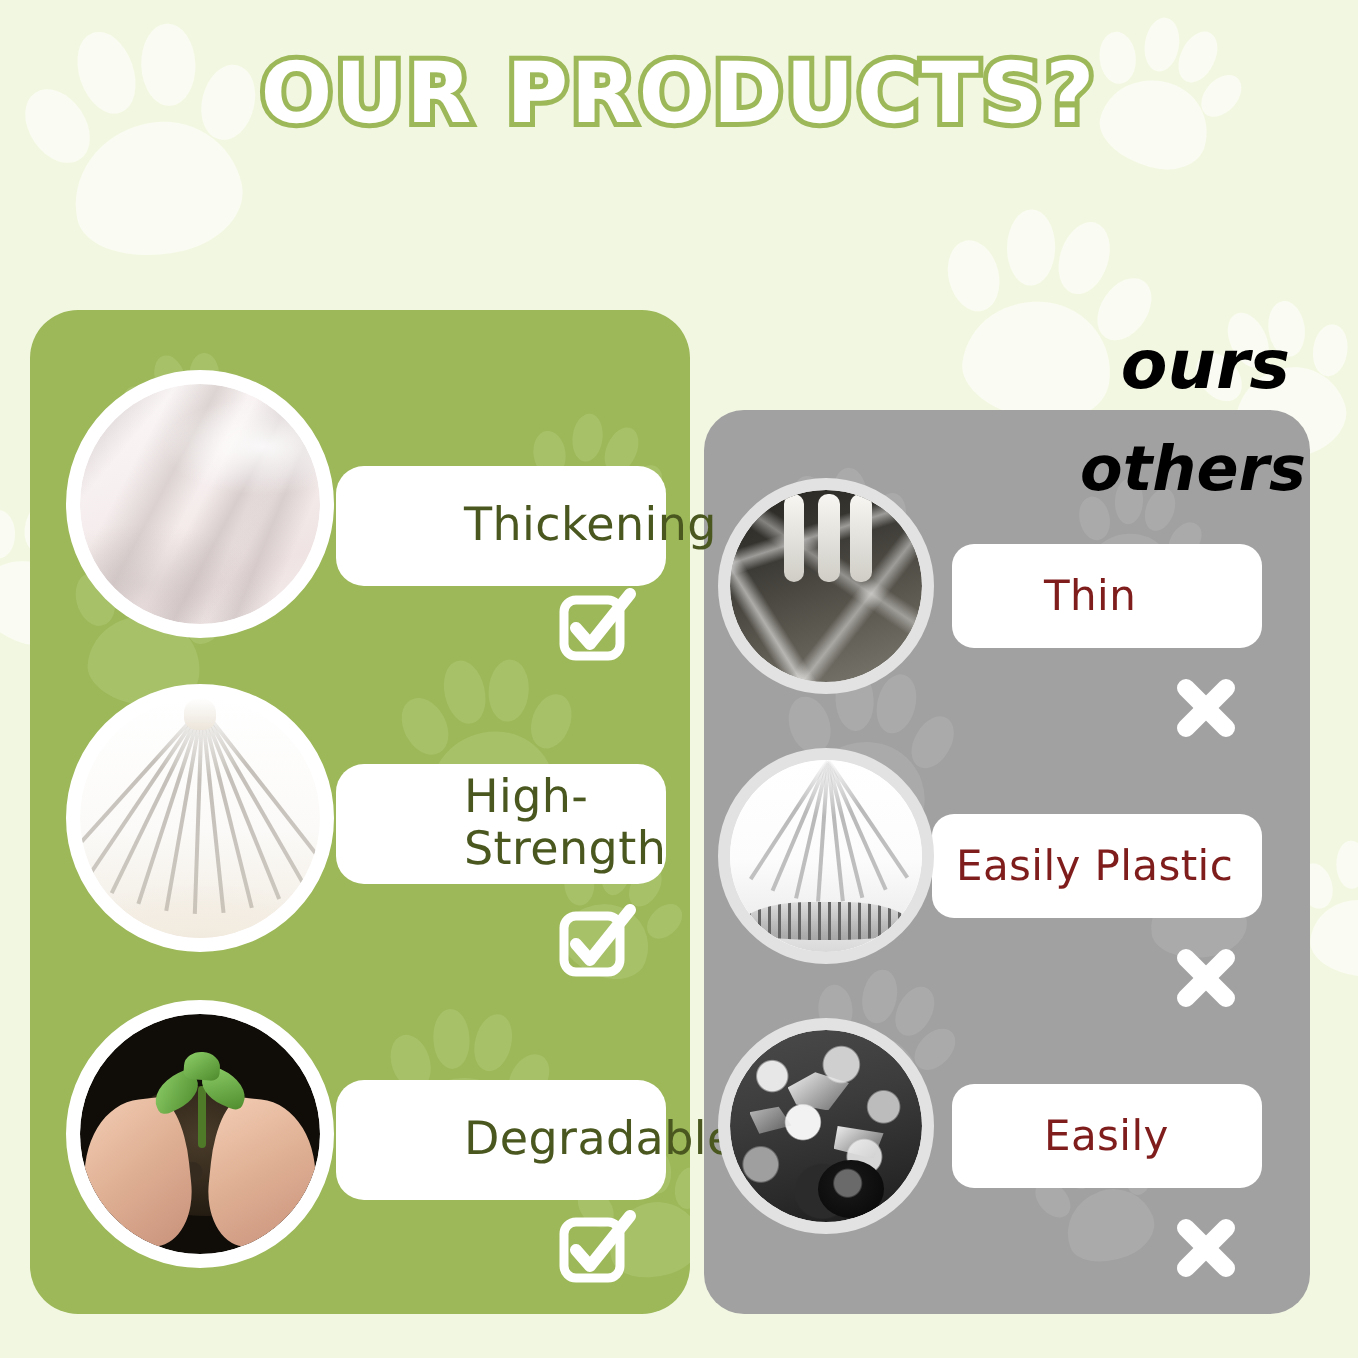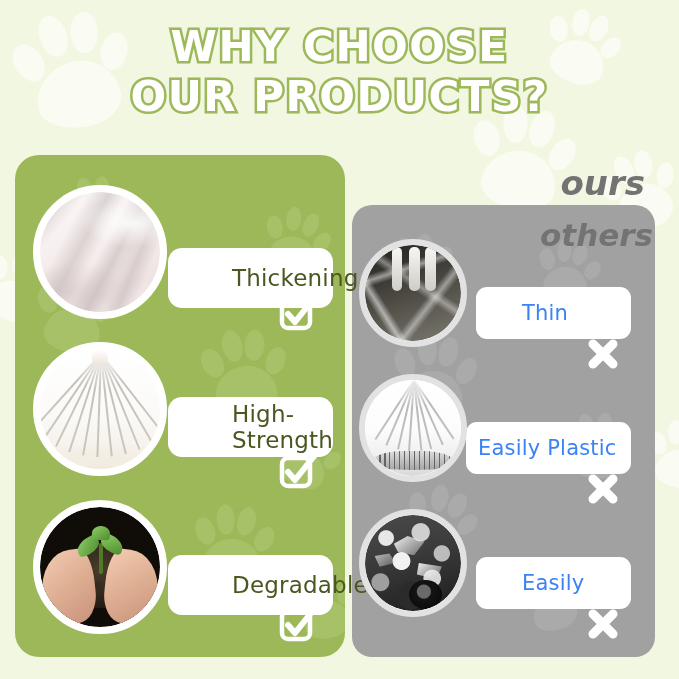"WHY CHOOSE" div.title-line { html: <div>WHY CHOOSE</div> -> none }
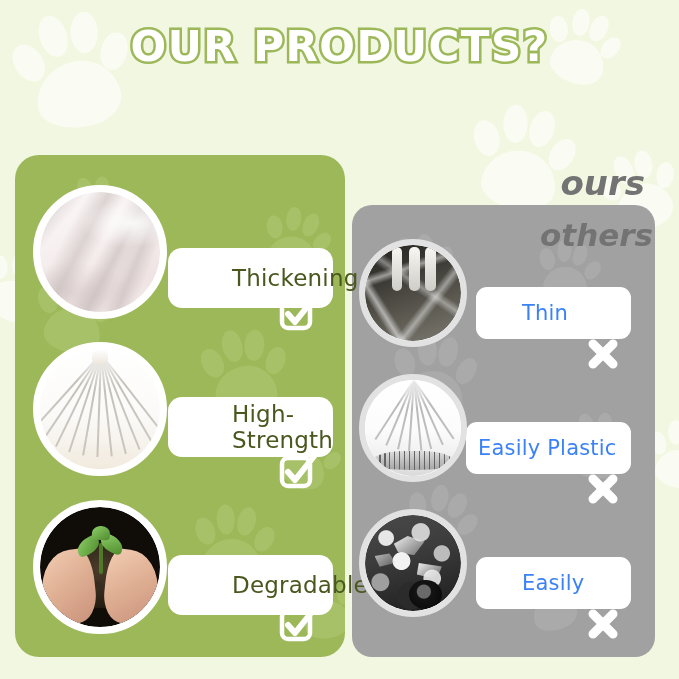"ours" .panel-heading { color: #737373 -> #000000 }
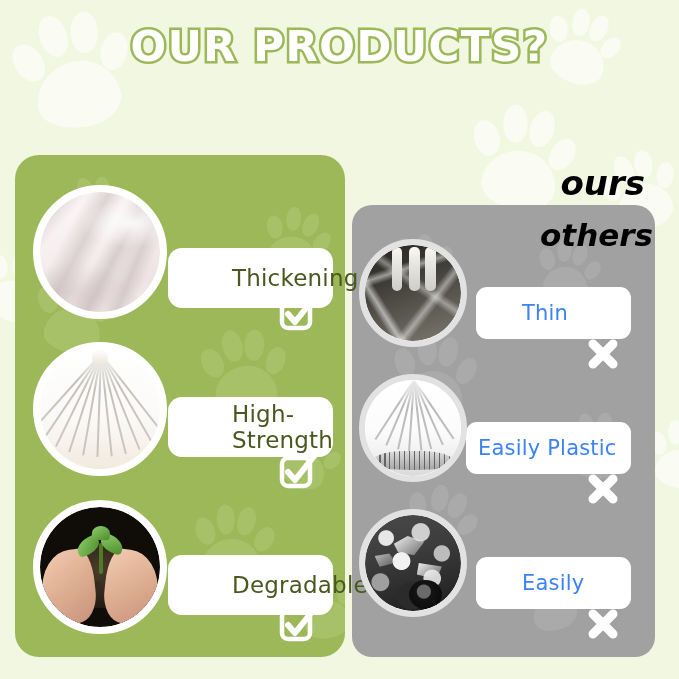"Thickening" .pill { margin-top: 15px -> none }
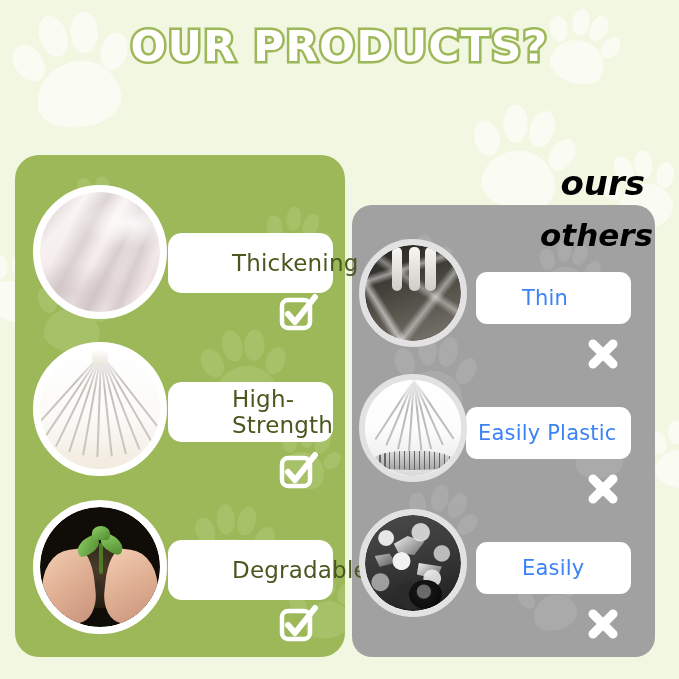"Thin" .pill-others .pill-text { color: #3b82f6 -> #7f1d1d }
